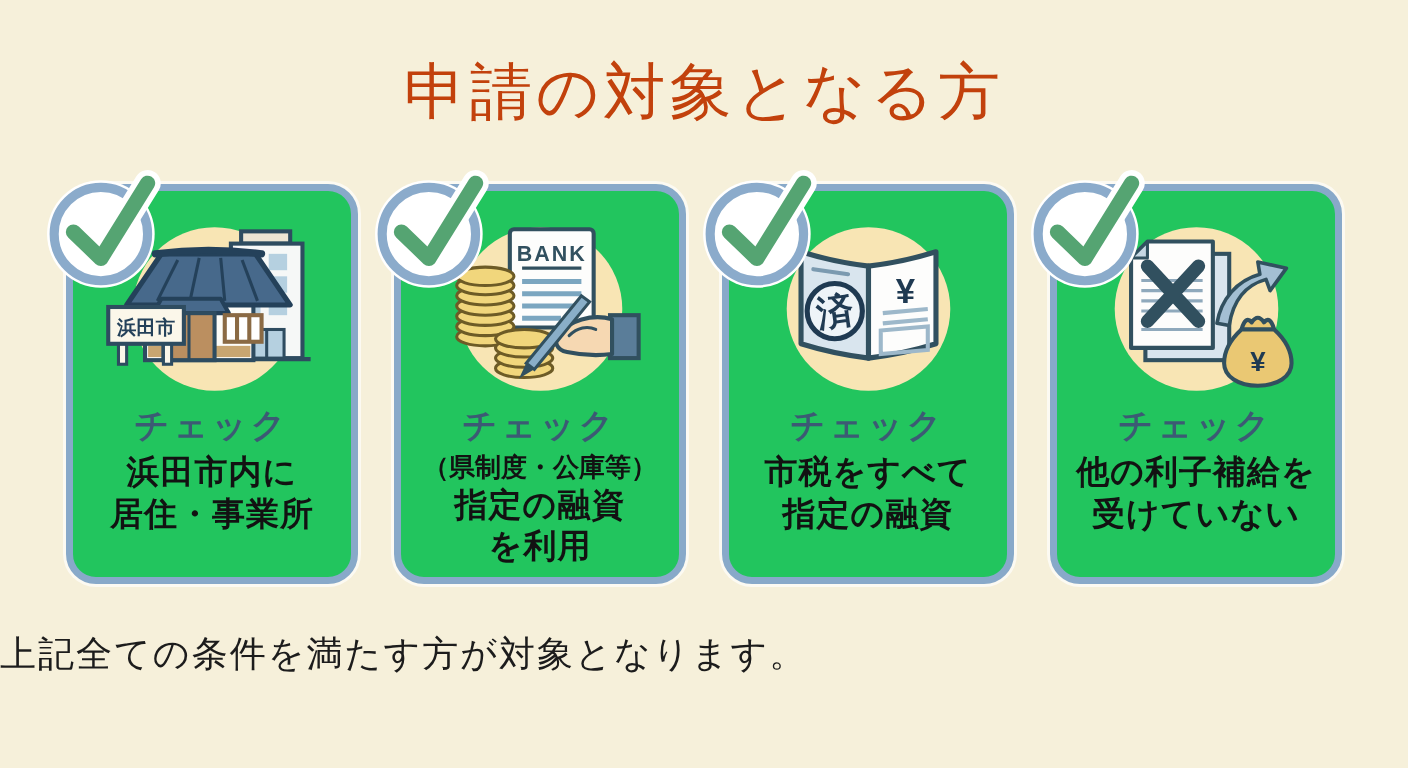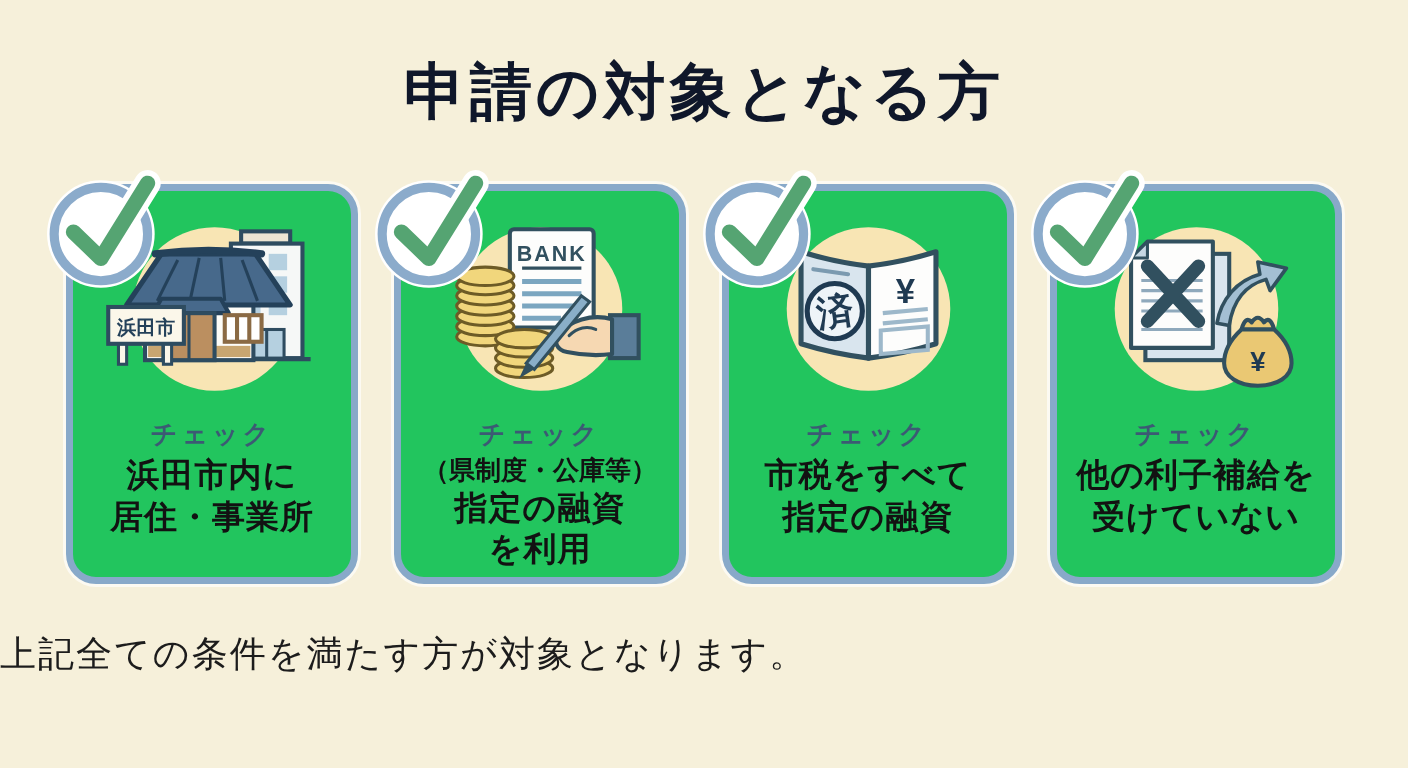"申請の対象となる方" .page-title { color: #0f172a -> #c2410c; font-weight: 700 -> 400 }
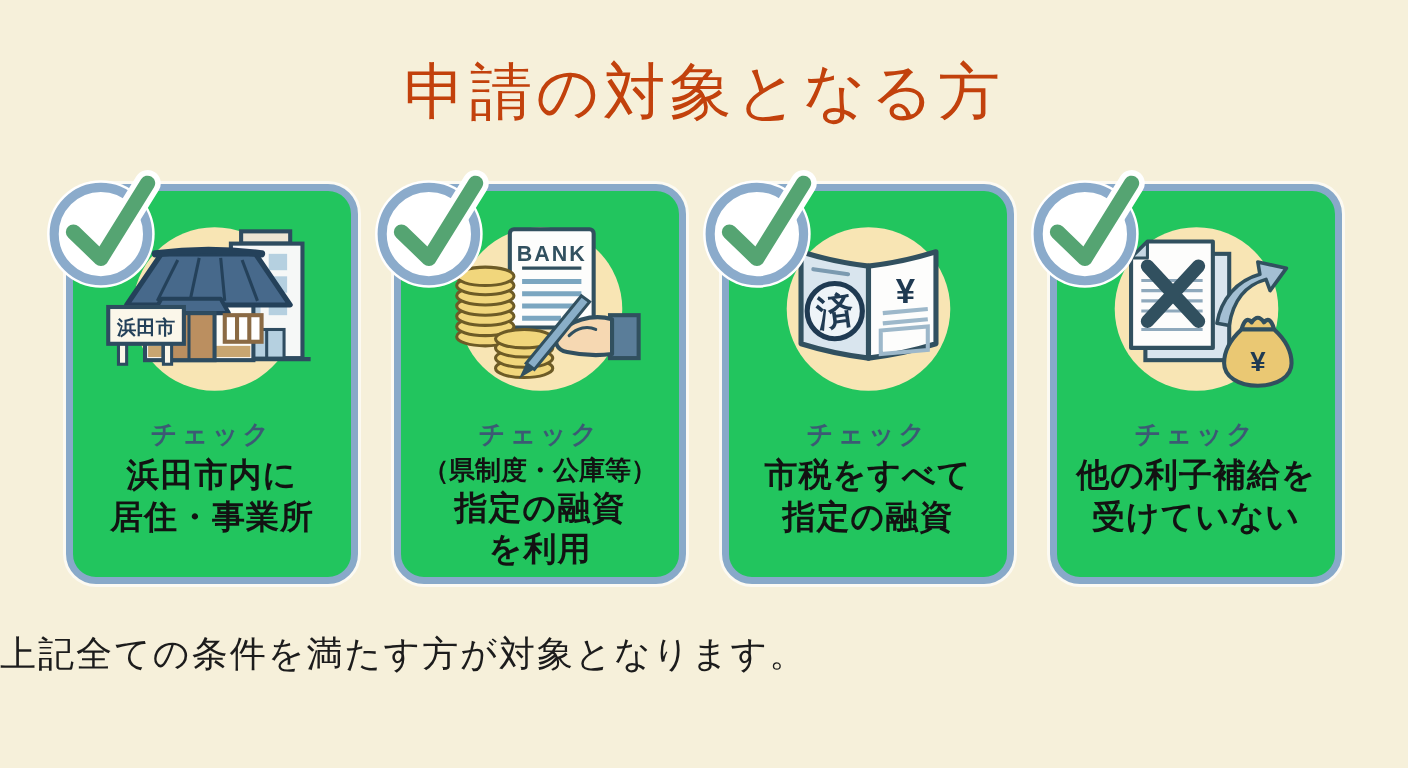"チェック" .check-label { font-size: 26px -> 34px; margin-top: 18px -> 4px }
